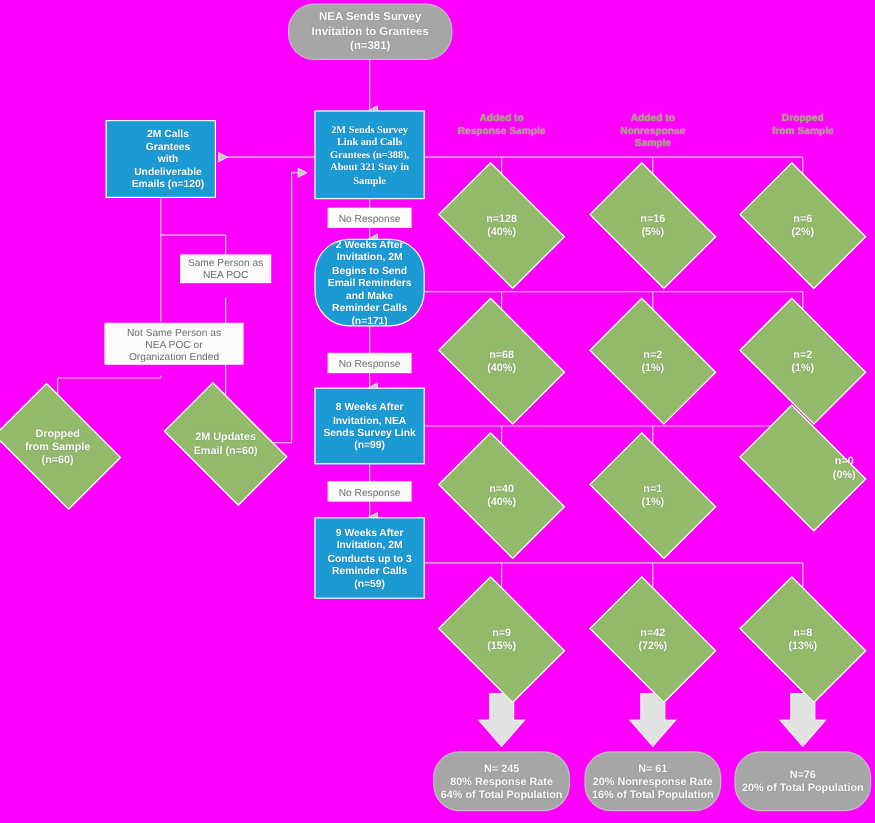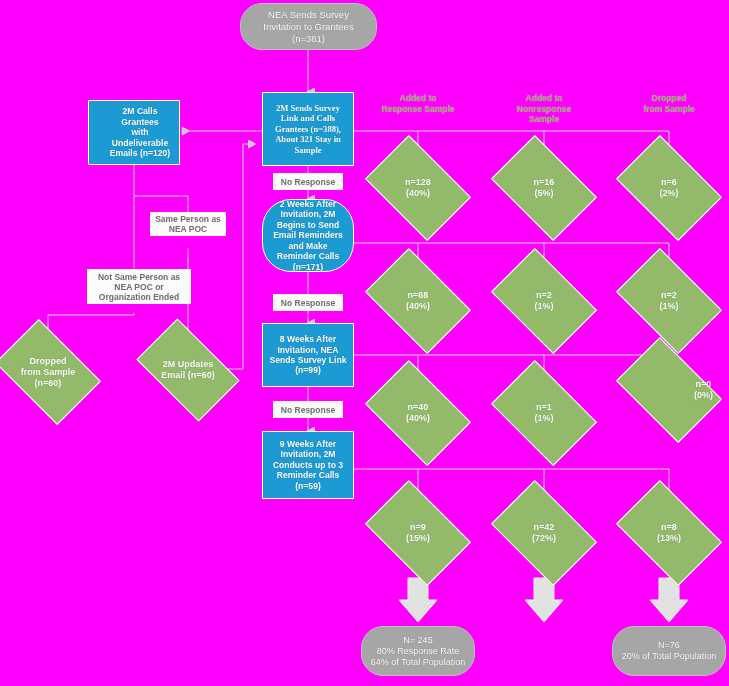"NEA Sends Survey" .term { font-weight: normal -> bold }
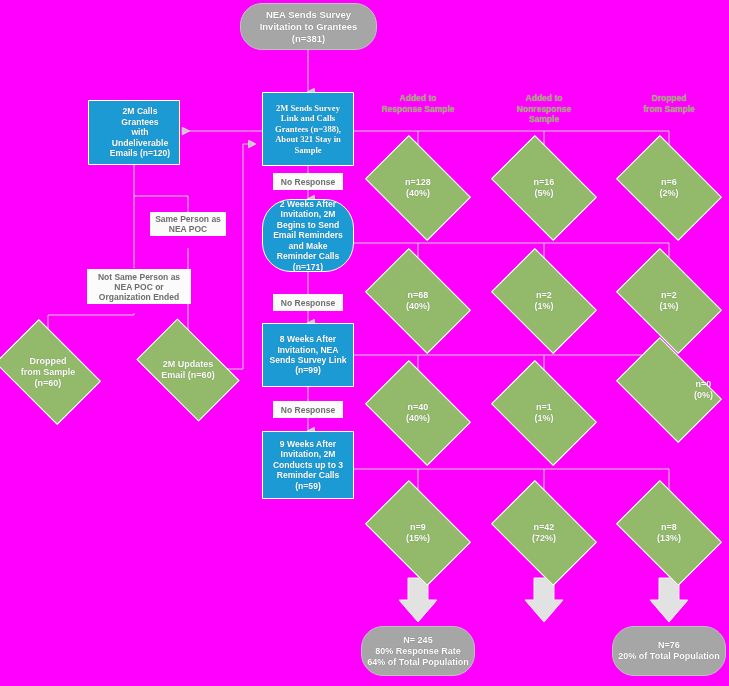"No Response" .elabel { font-weight: bold -> normal }
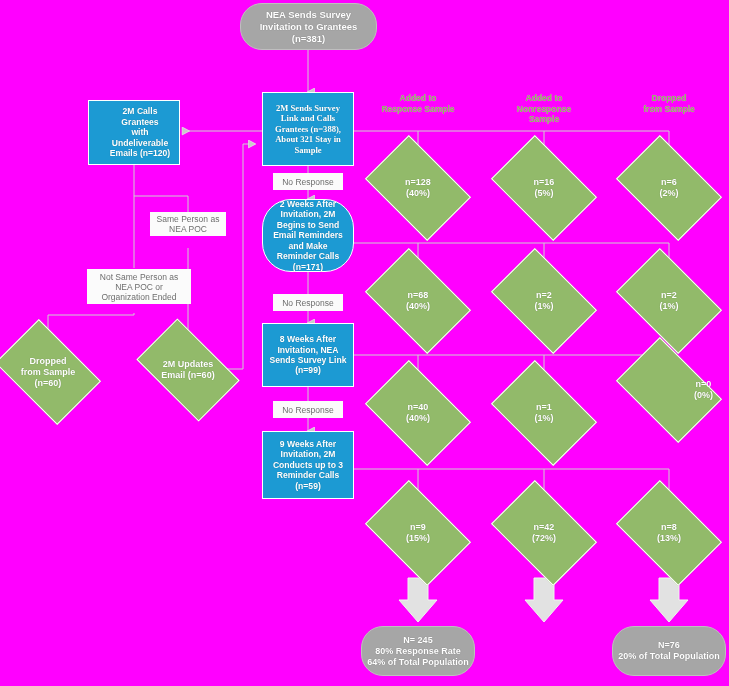"Not Same Person as" div.elabel { width: 104px -> 116px }
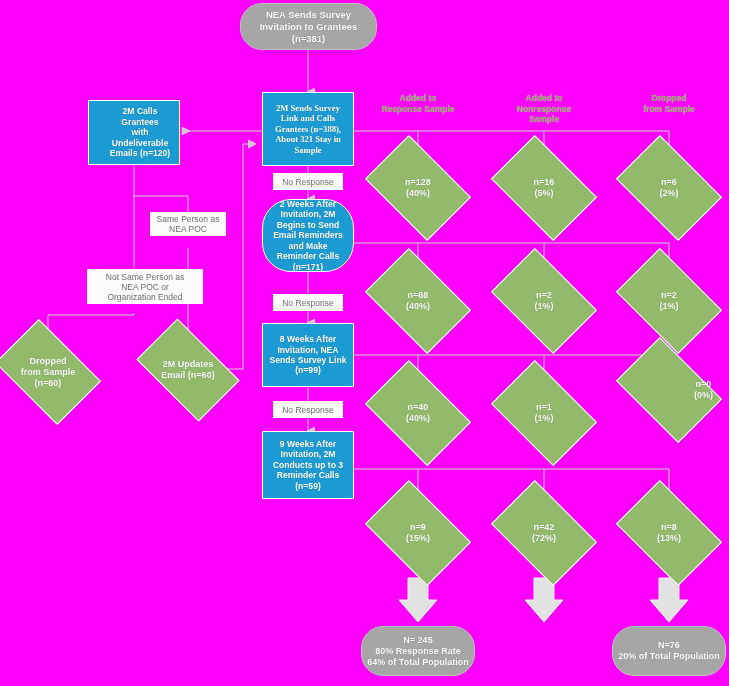"N= 61" div.node { html: none -> <div> <span>N= 61</span> <span>20% Nonresponse Rate</span> <span>16% of Total Population</span> </div> }
